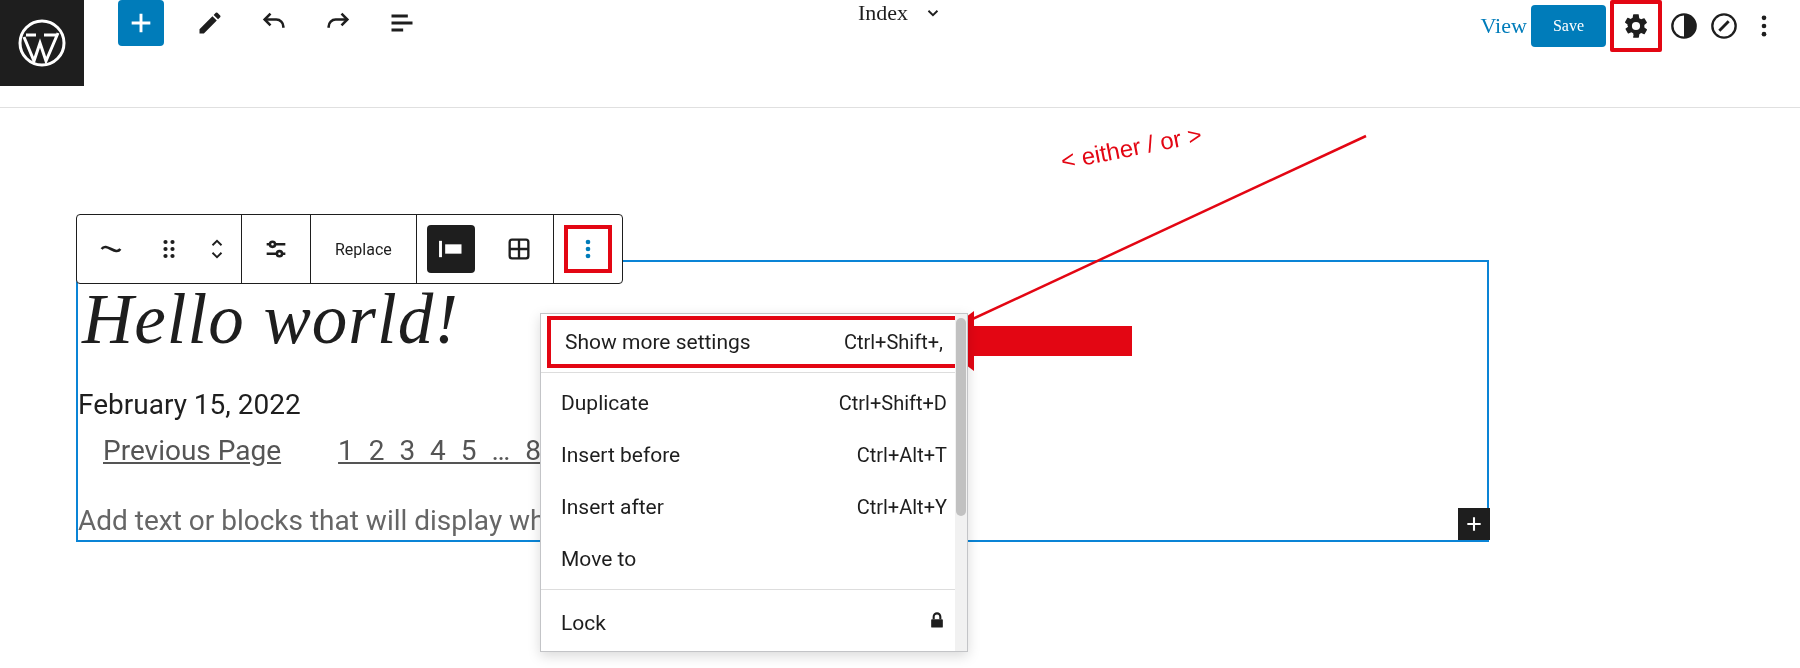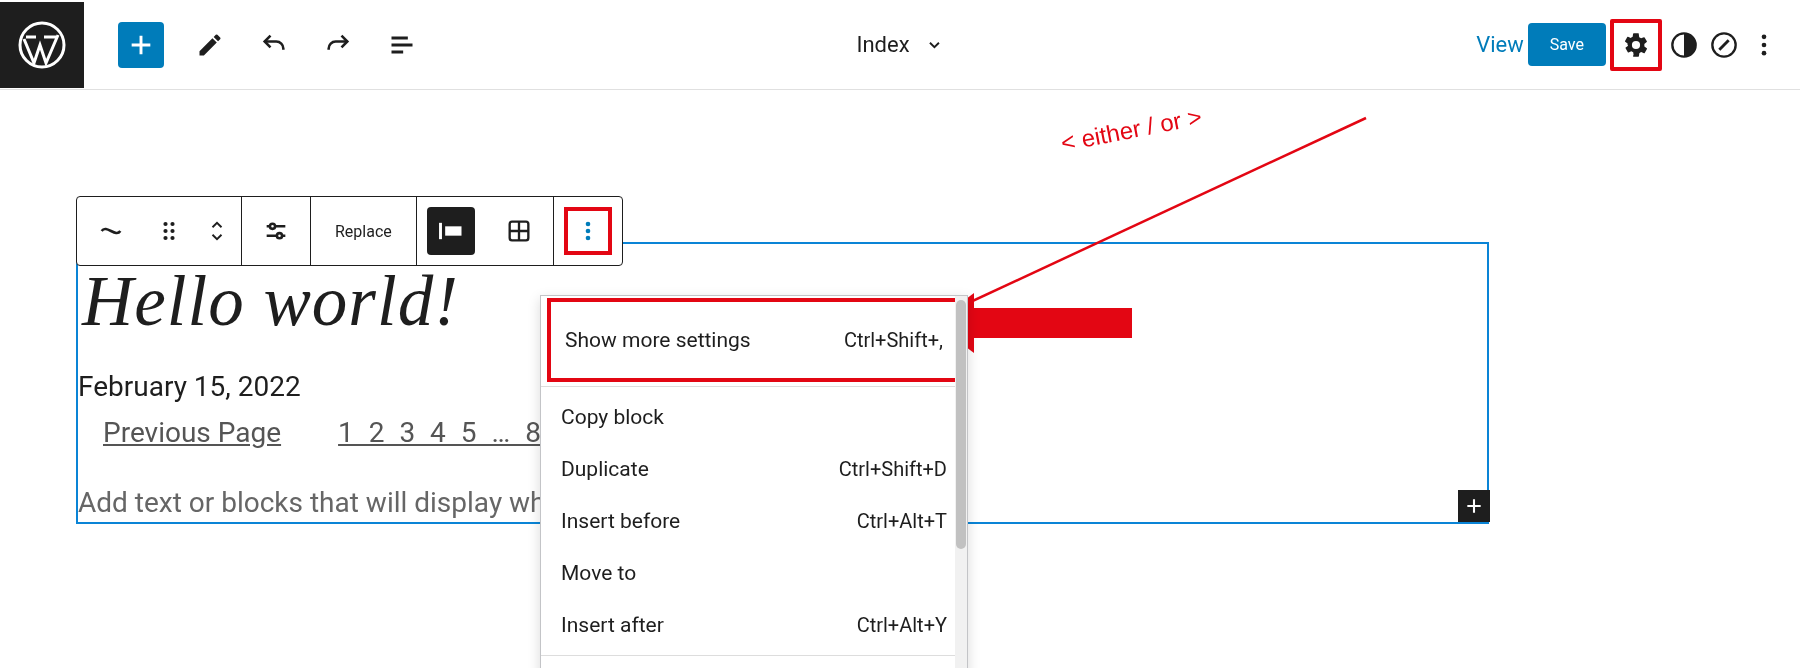"Index" .top-bar { align-items: center -> flex-start; font-family: none -> Liberation Serif, serif; height: 90px -> 108px }
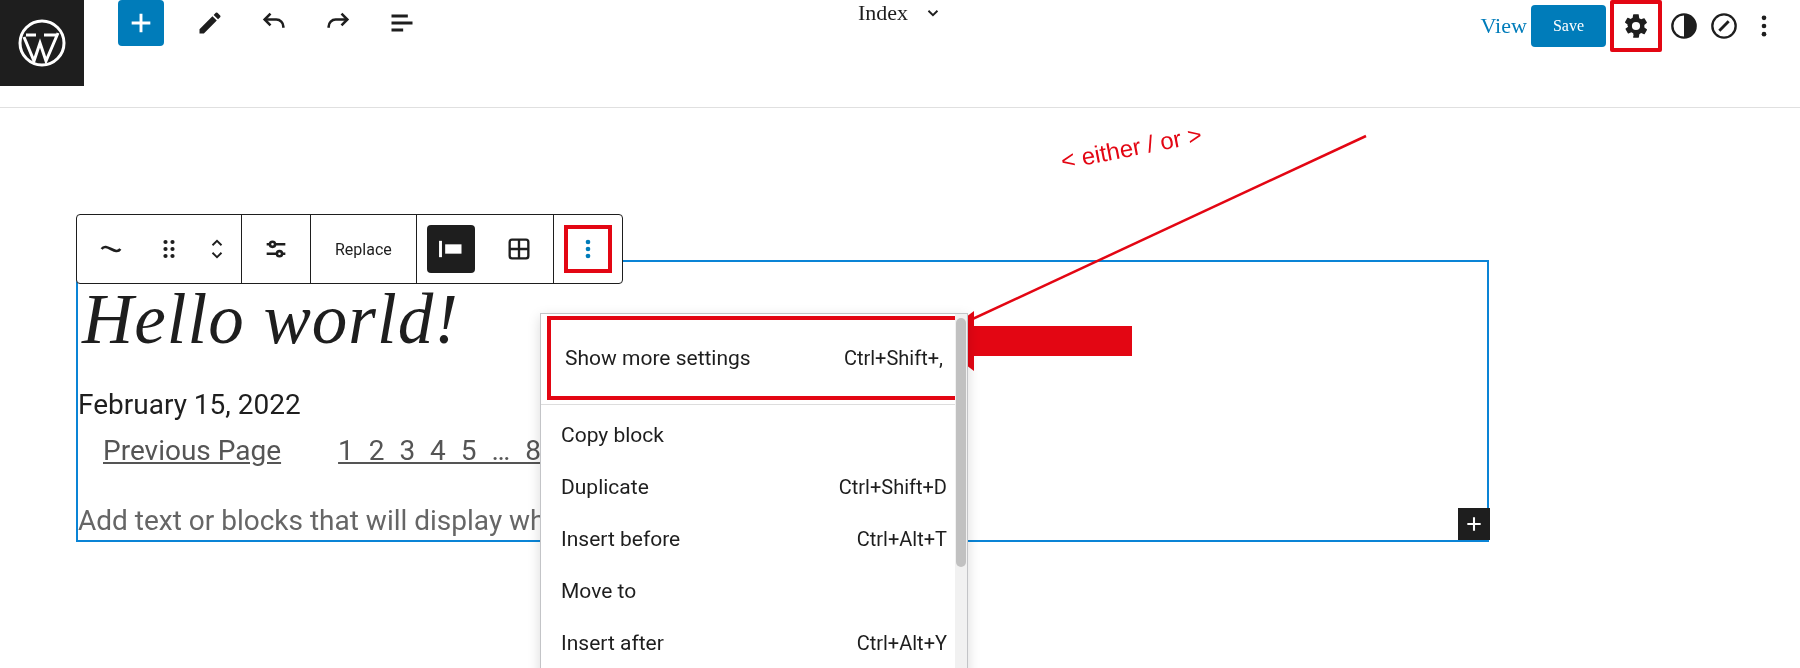"Show more settings" .dd-hl .dd-item { padding: 26px 14px -> 10px 14px }
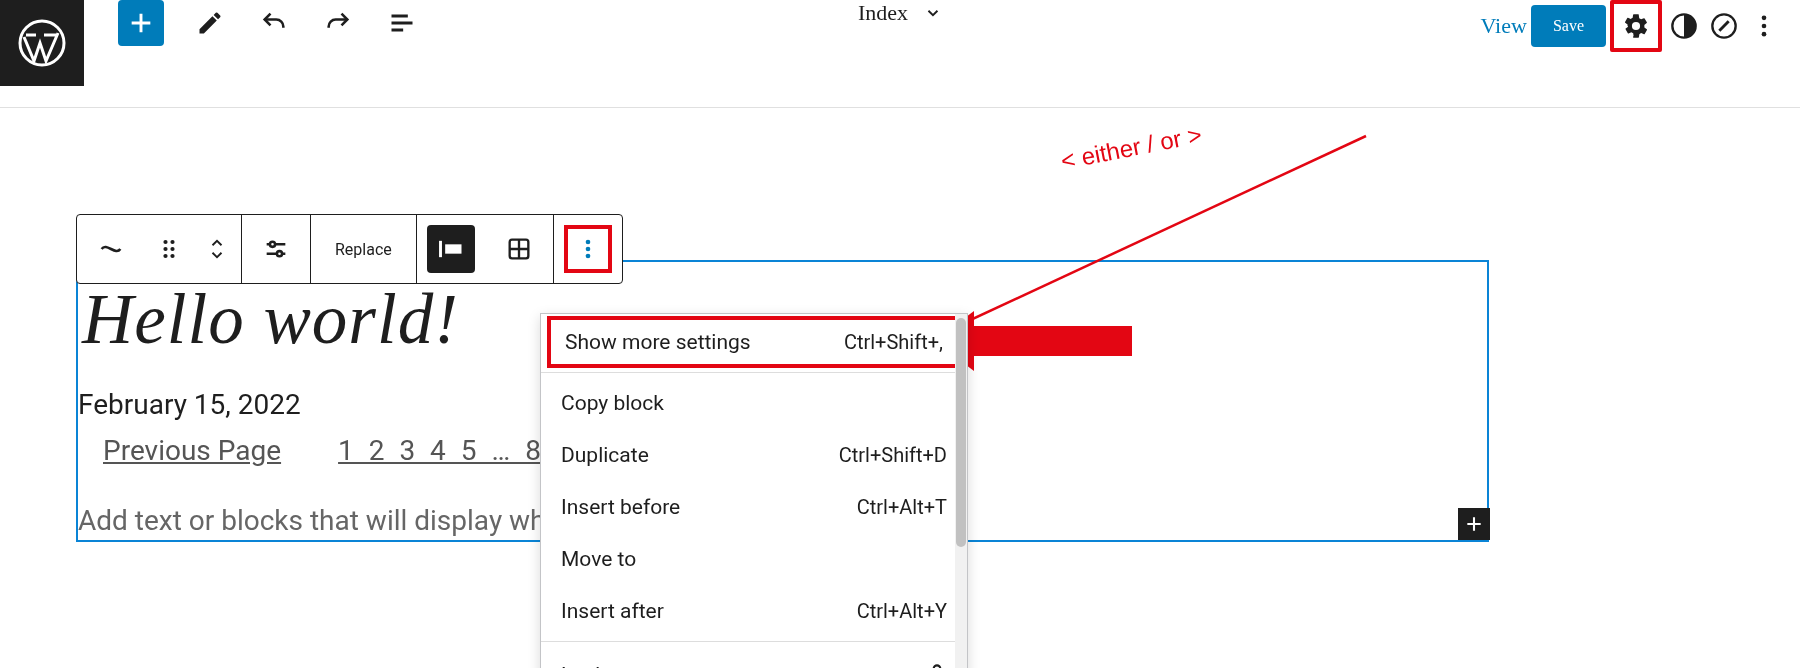"Copy block" div.dd-item { html: <div> <span>Copy block</span> </div> -> none }
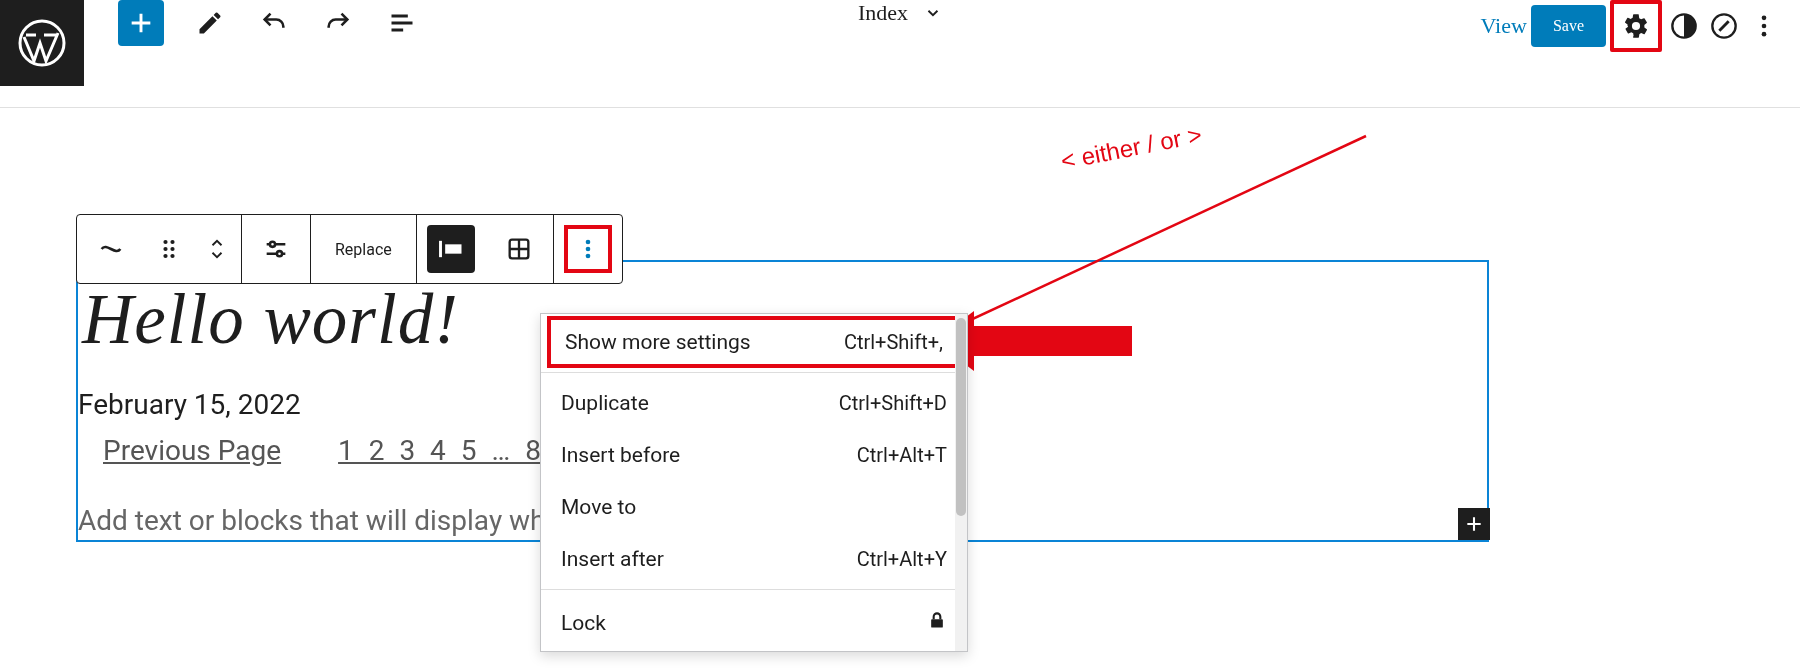"Move to" div.dd-item { order: before "Insert after" -> after "Insert after" }
